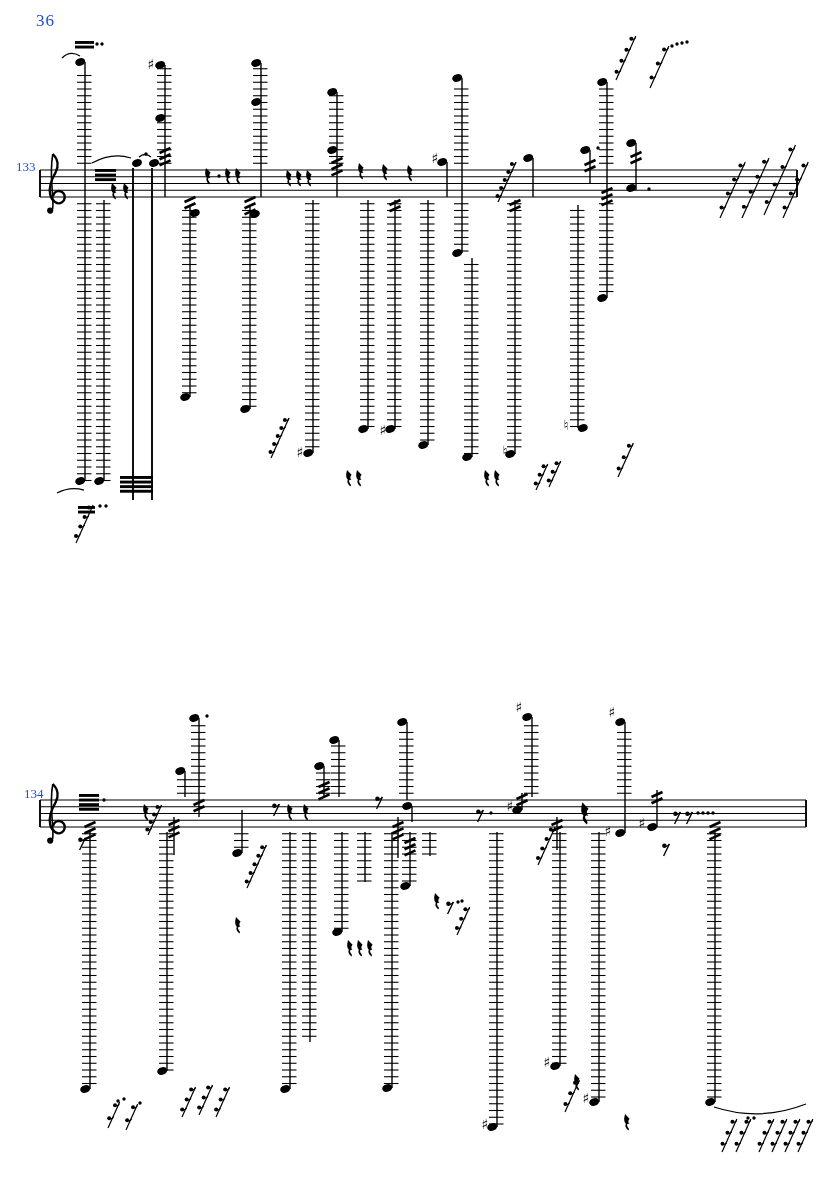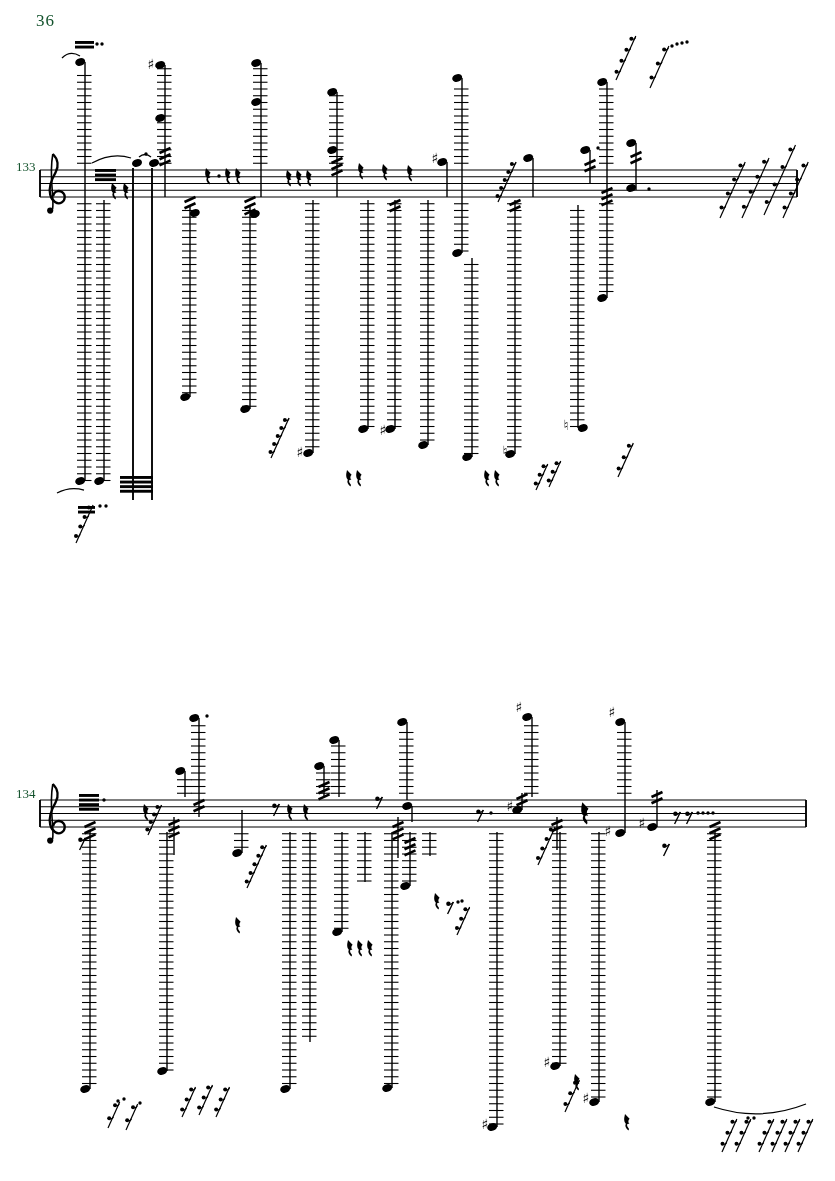"36" .page { color: #14532d -> #1d4ed8 }
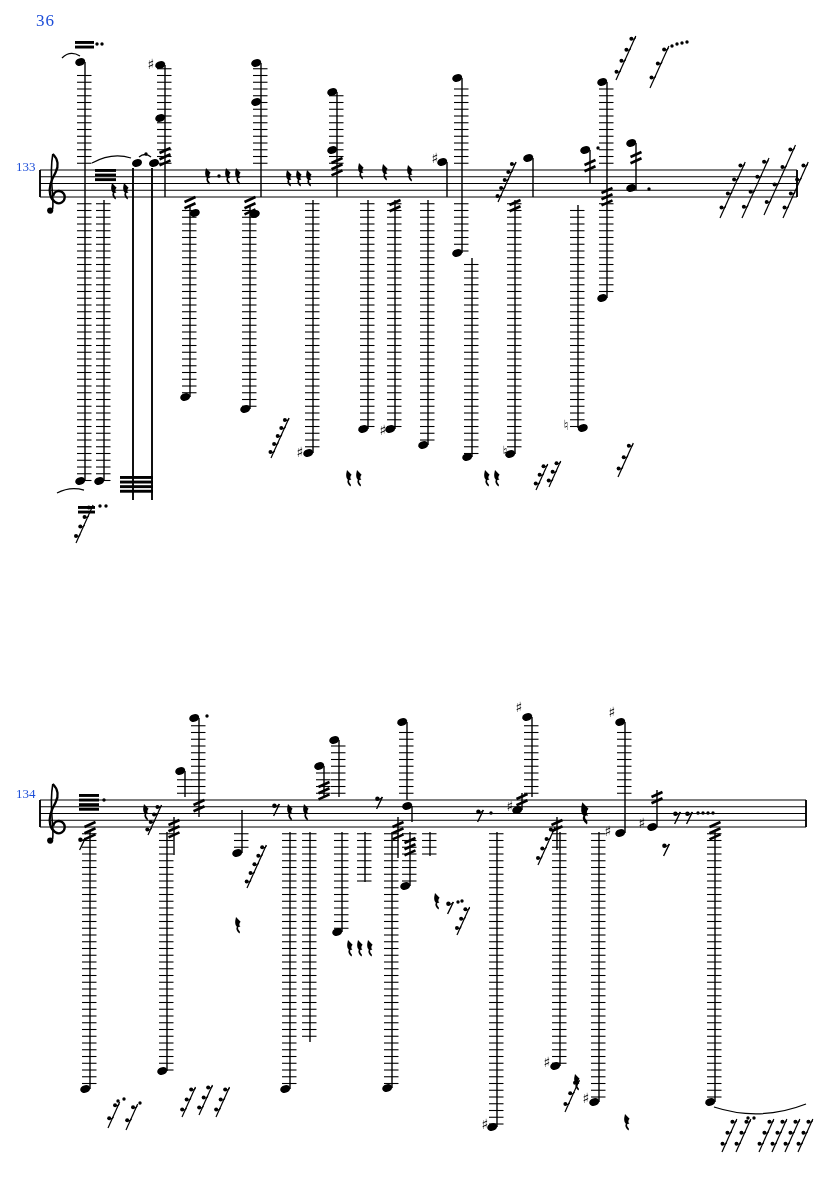"134" .m2 { left: 16px -> 24px }
